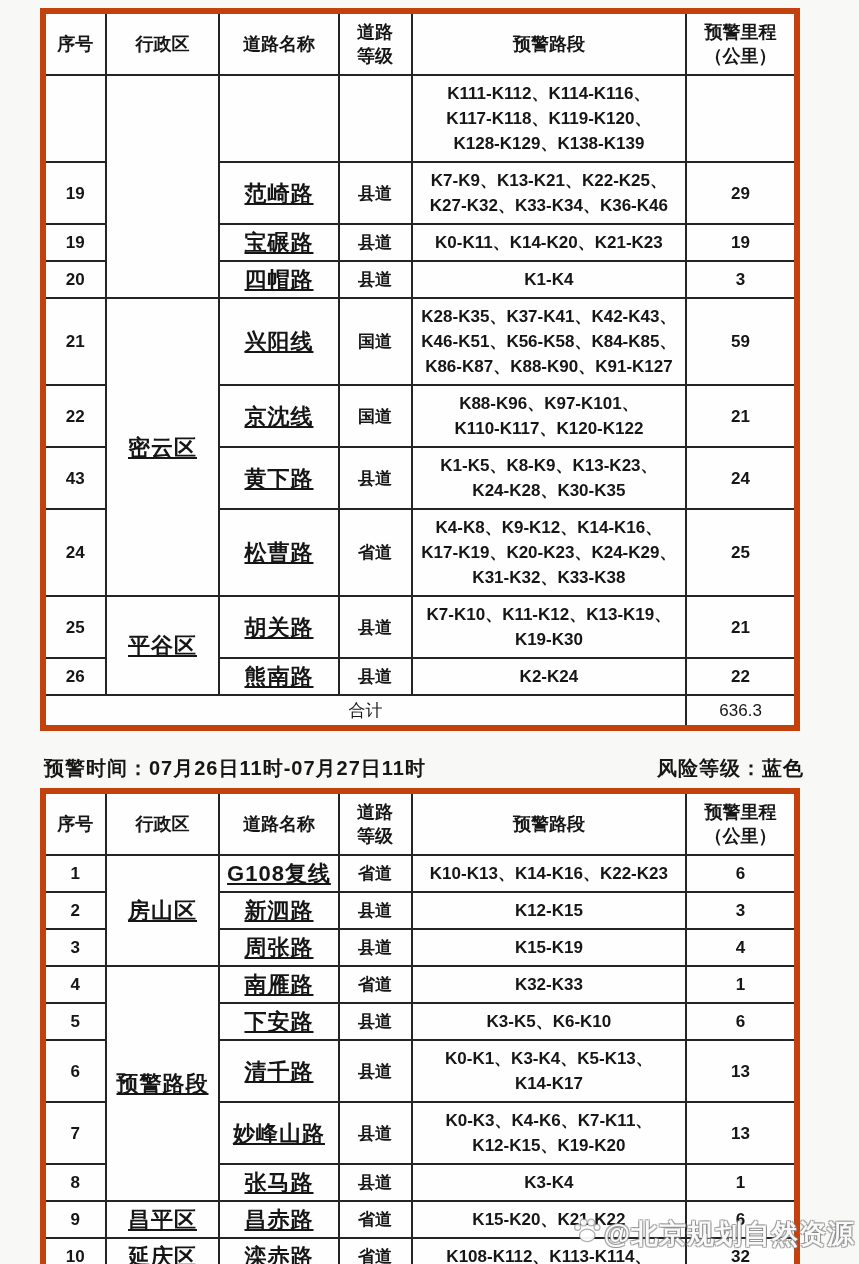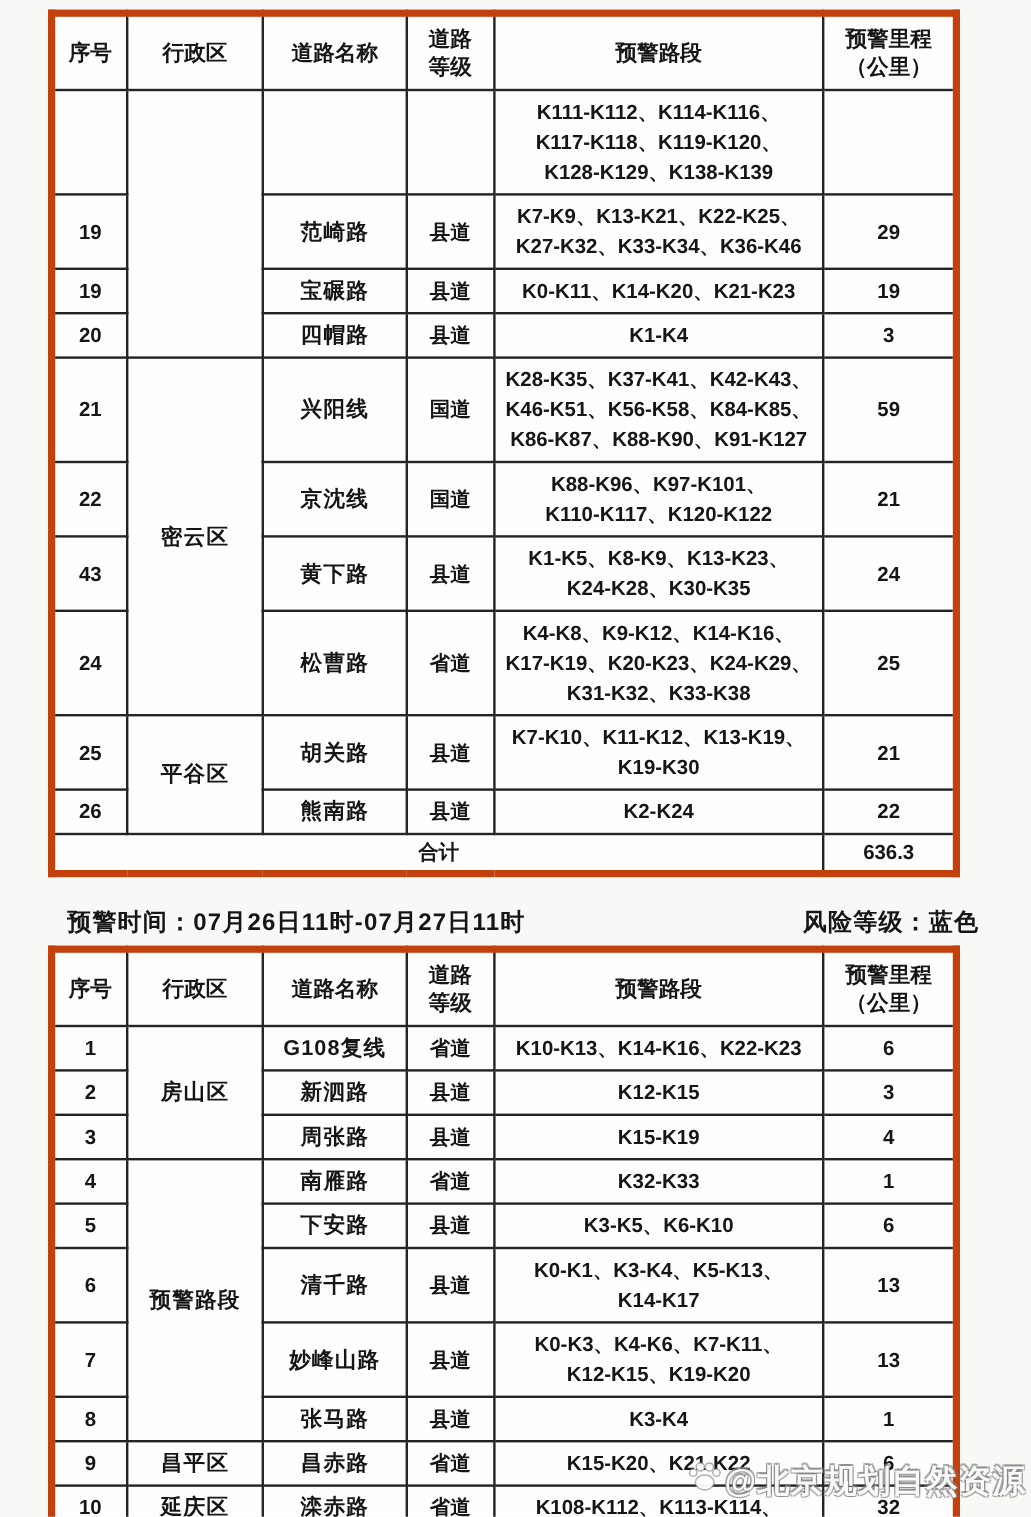"范崎路" .wtable td.district, .wtable td.road { font-size: 18px -> 22px; text-decoration: none -> underline }
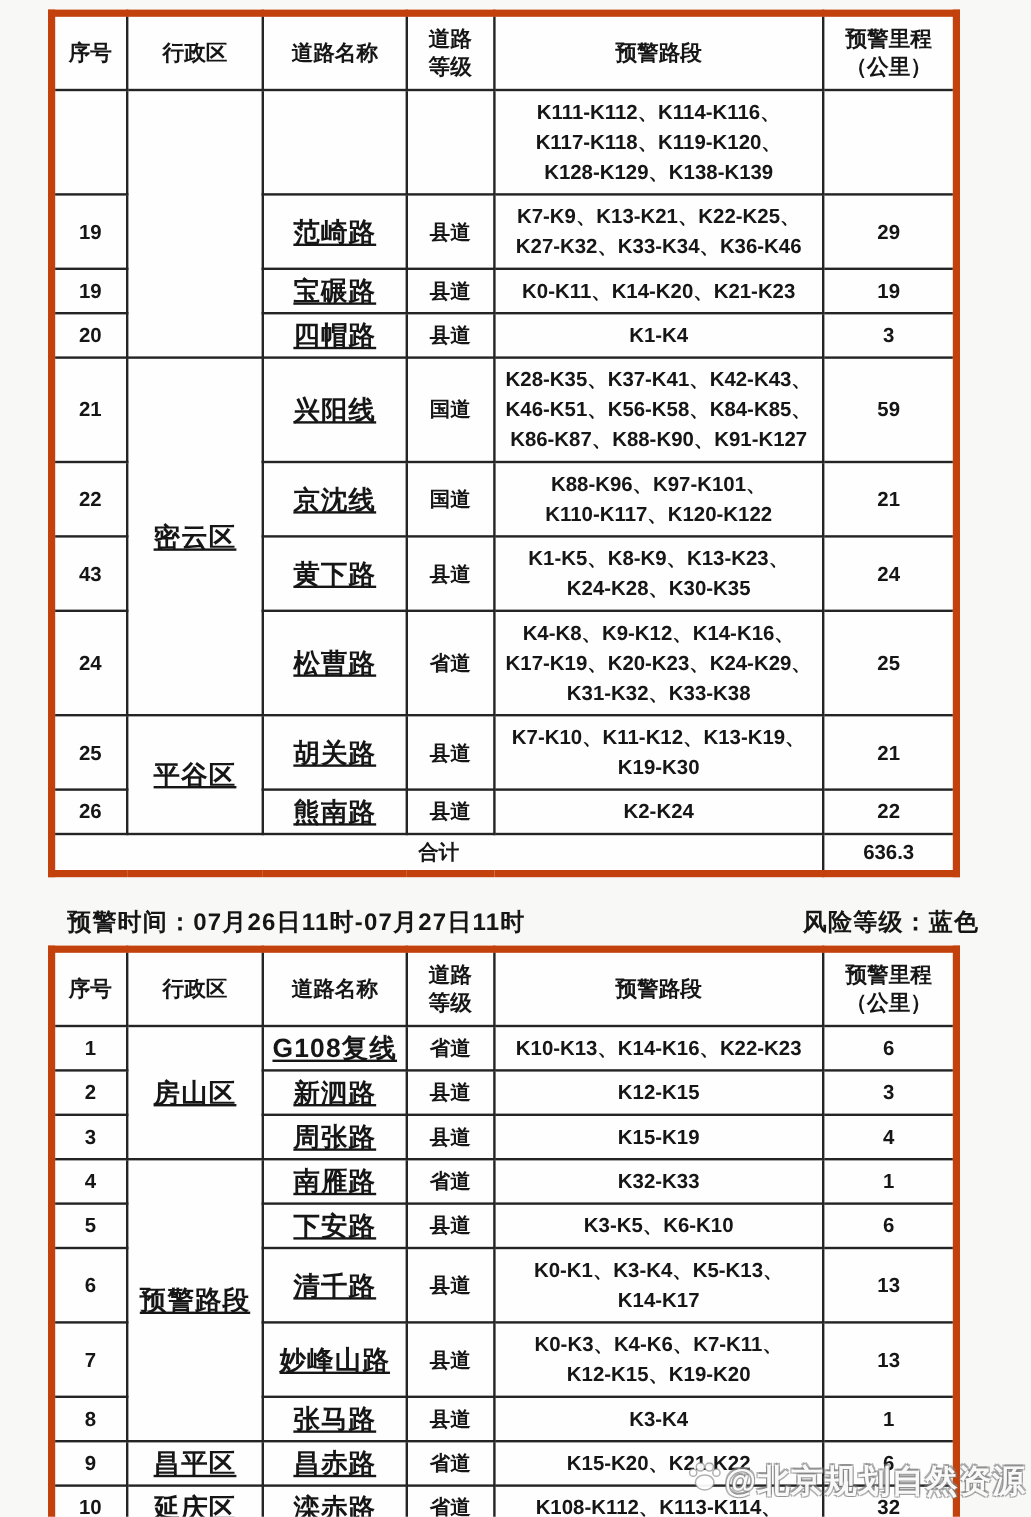"合计" .wtable tr.total-row td { font-weight: 700 -> 400 }
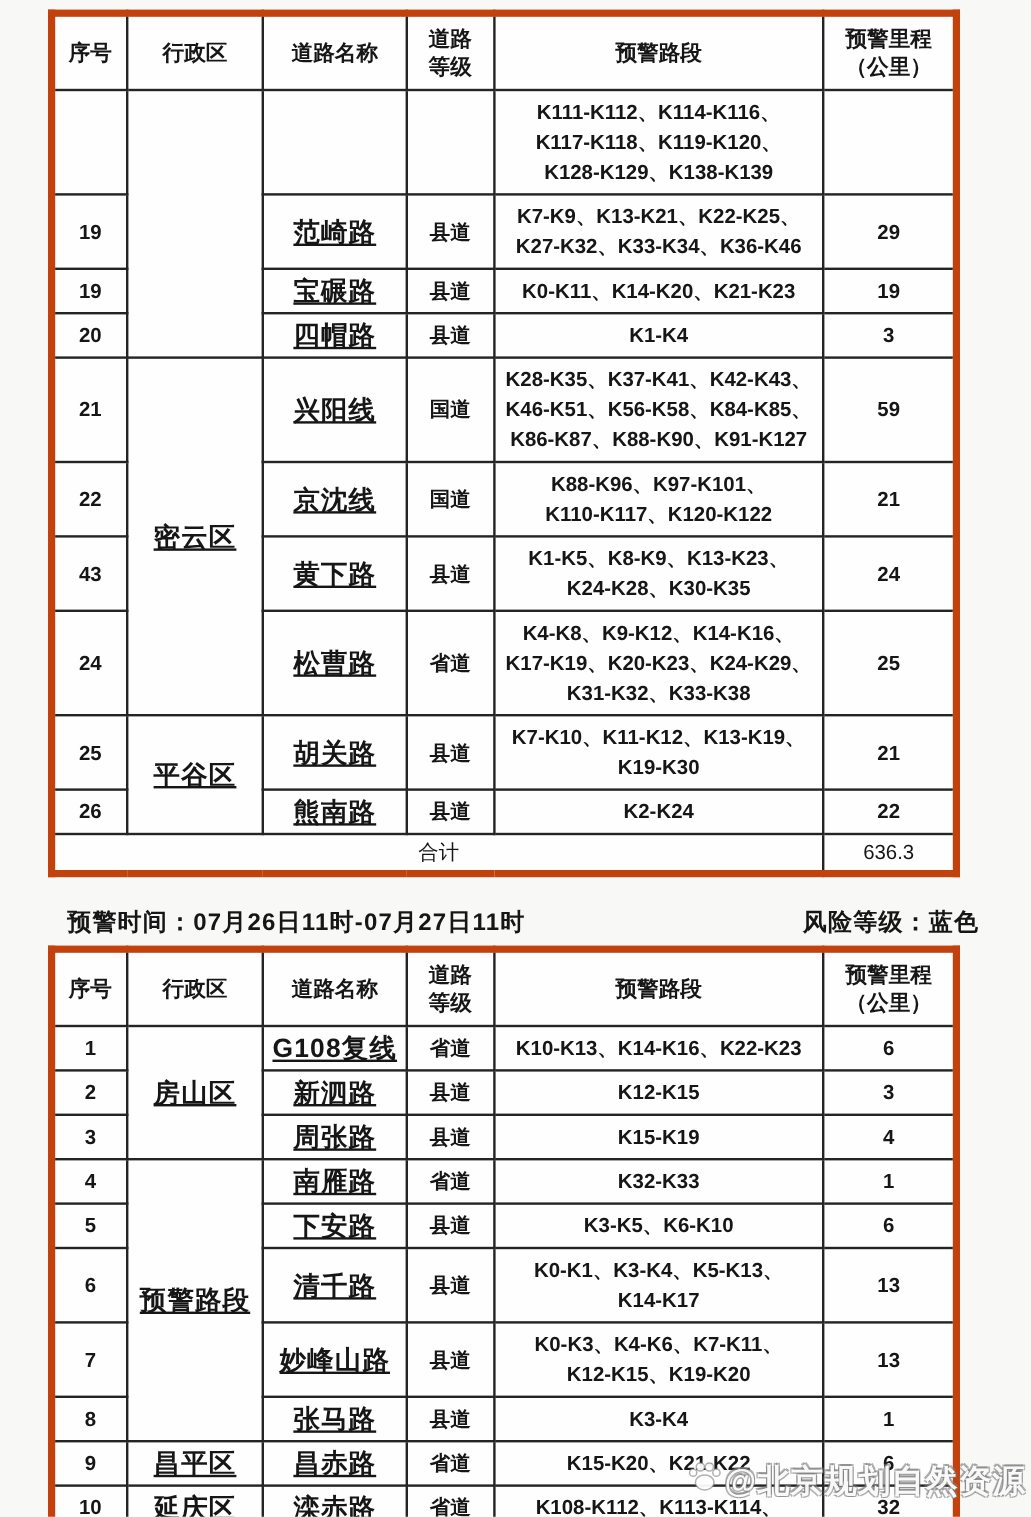"预警时间：07月26日11时-07月27日11时" .meta-line { margin: 24px 0 6px 16px -> 24px 0 6px 4px }
